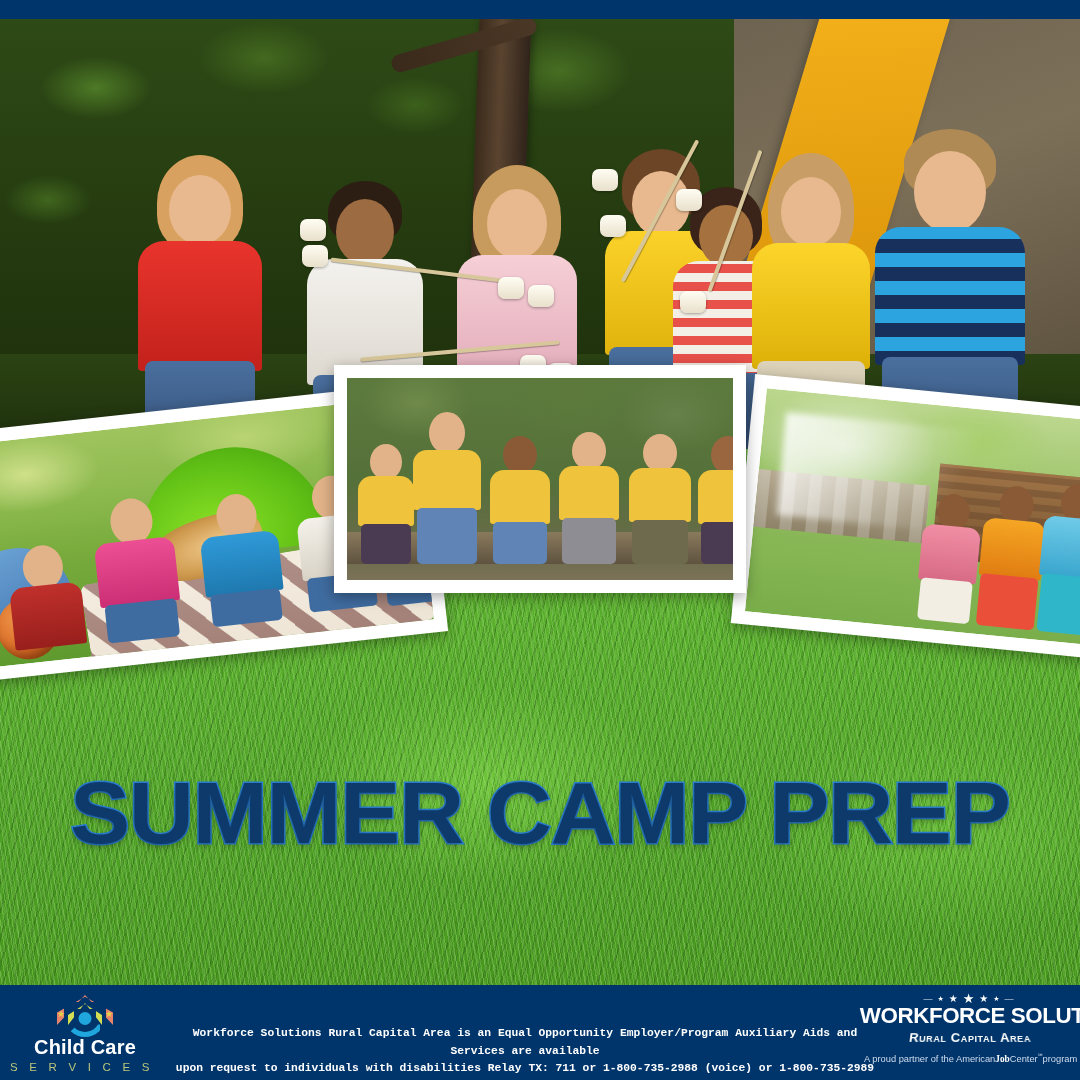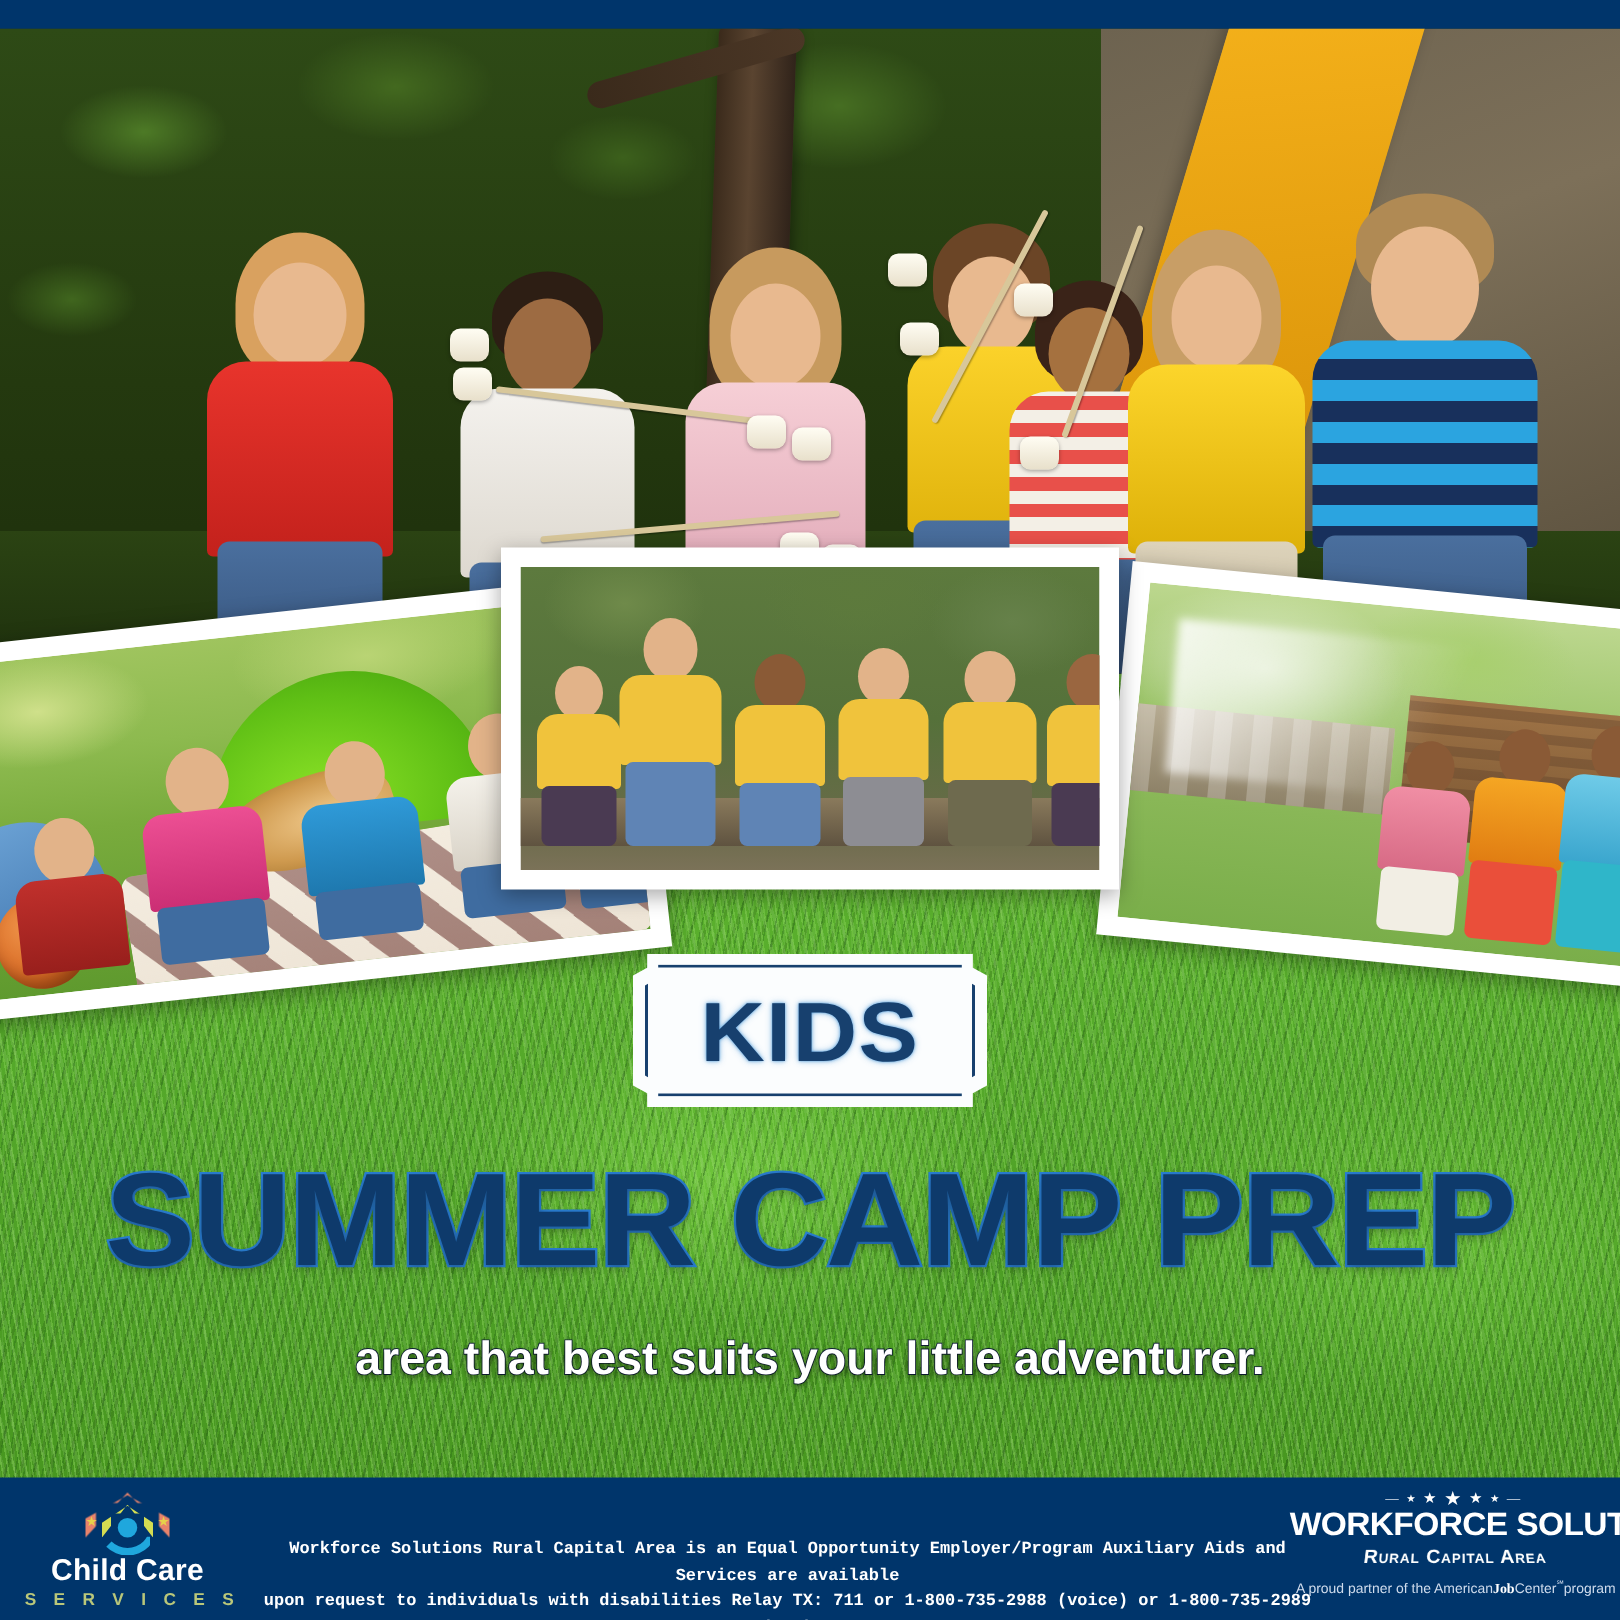"KIDS" div.plaque-wrap { html: <div> <div> <div></div> <div>KIDS</div> </div> </div> -> none }
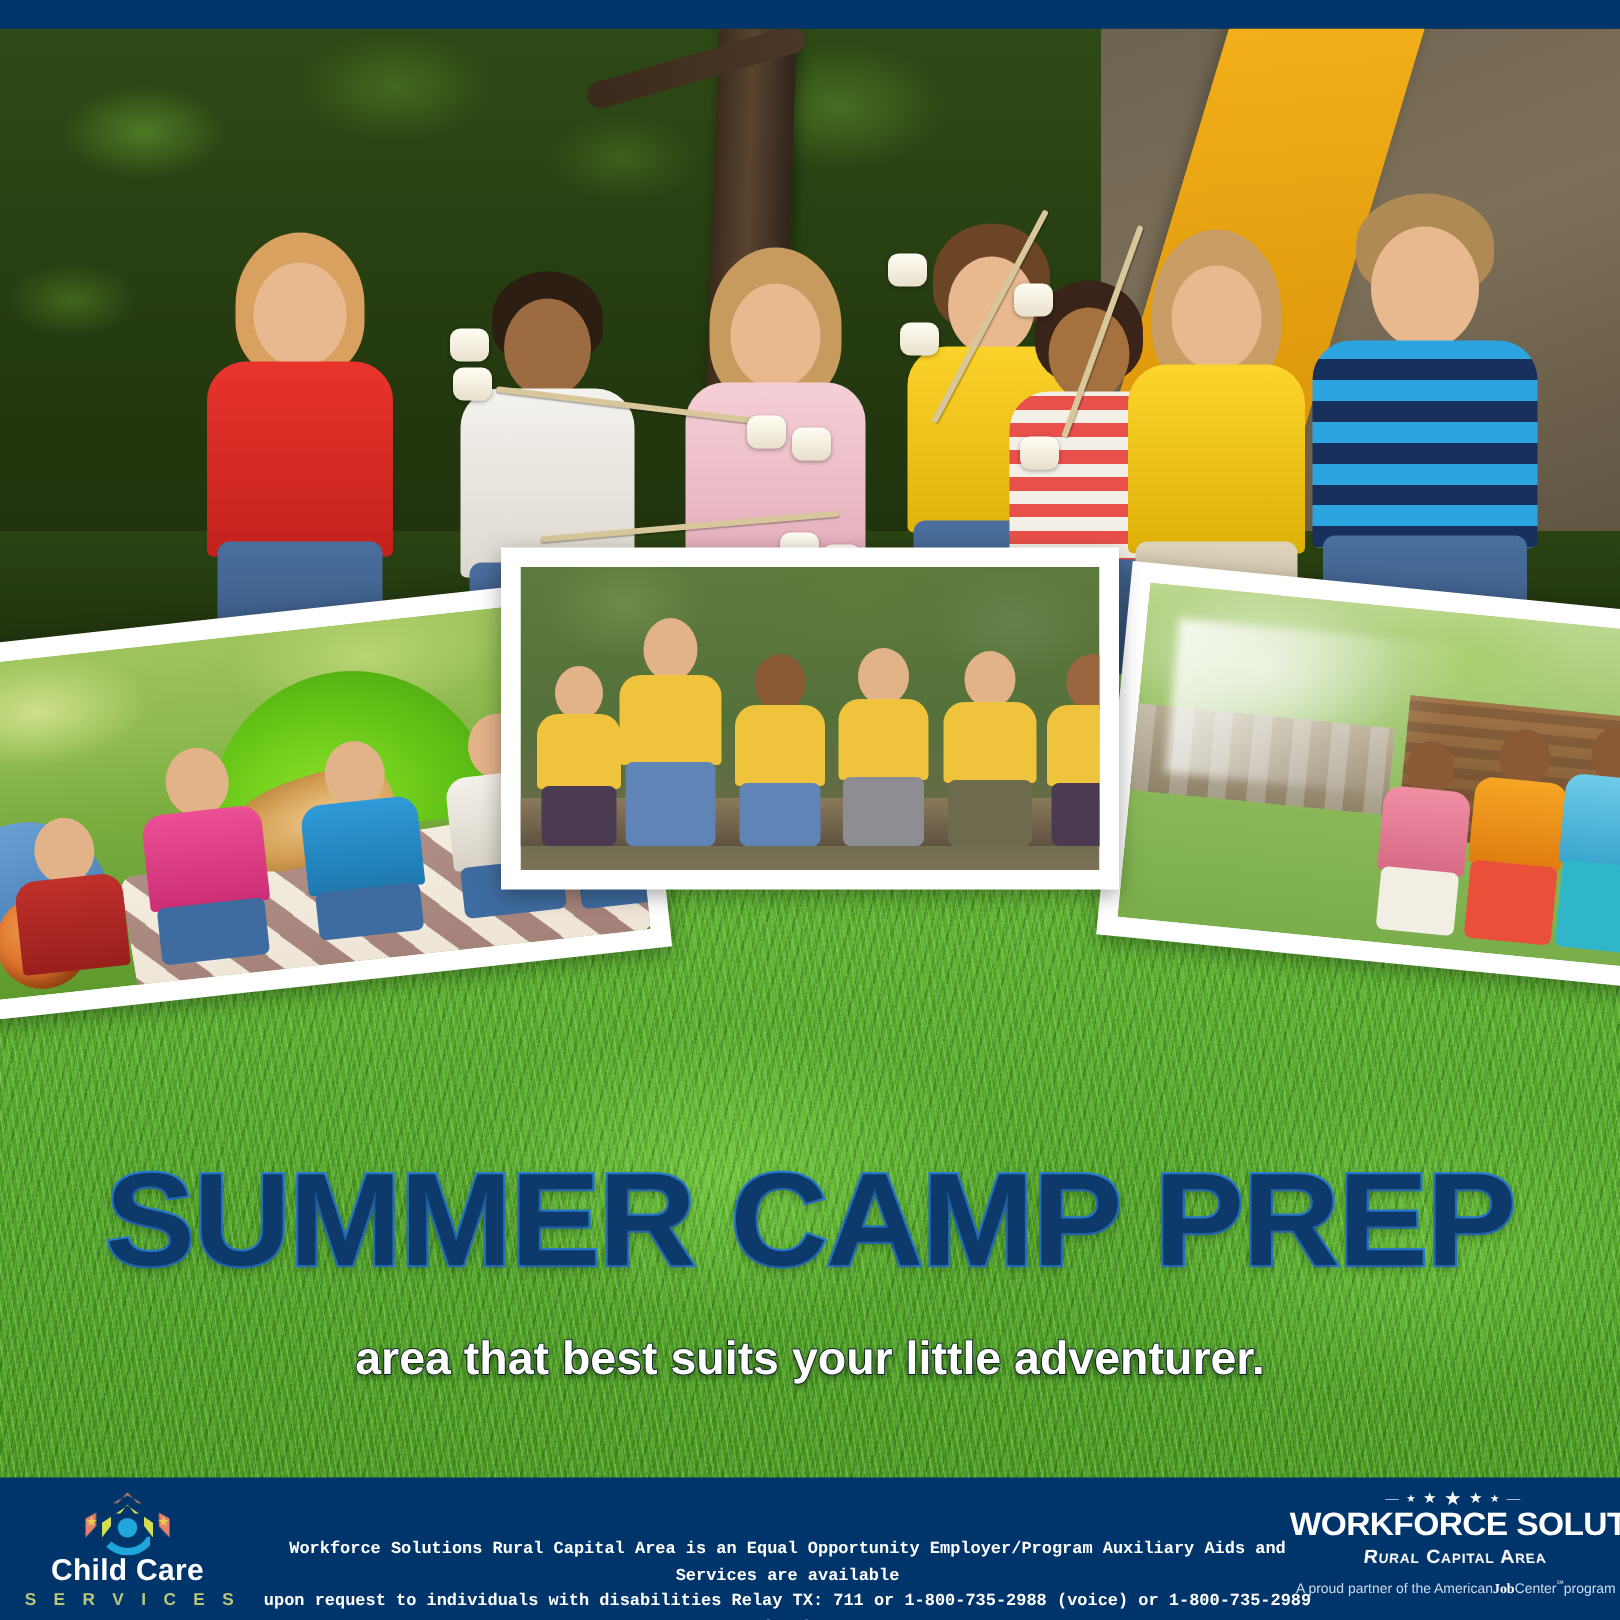"area that best suits your" div { html: <div>area that best suits your little adventurer.</div> -> none }
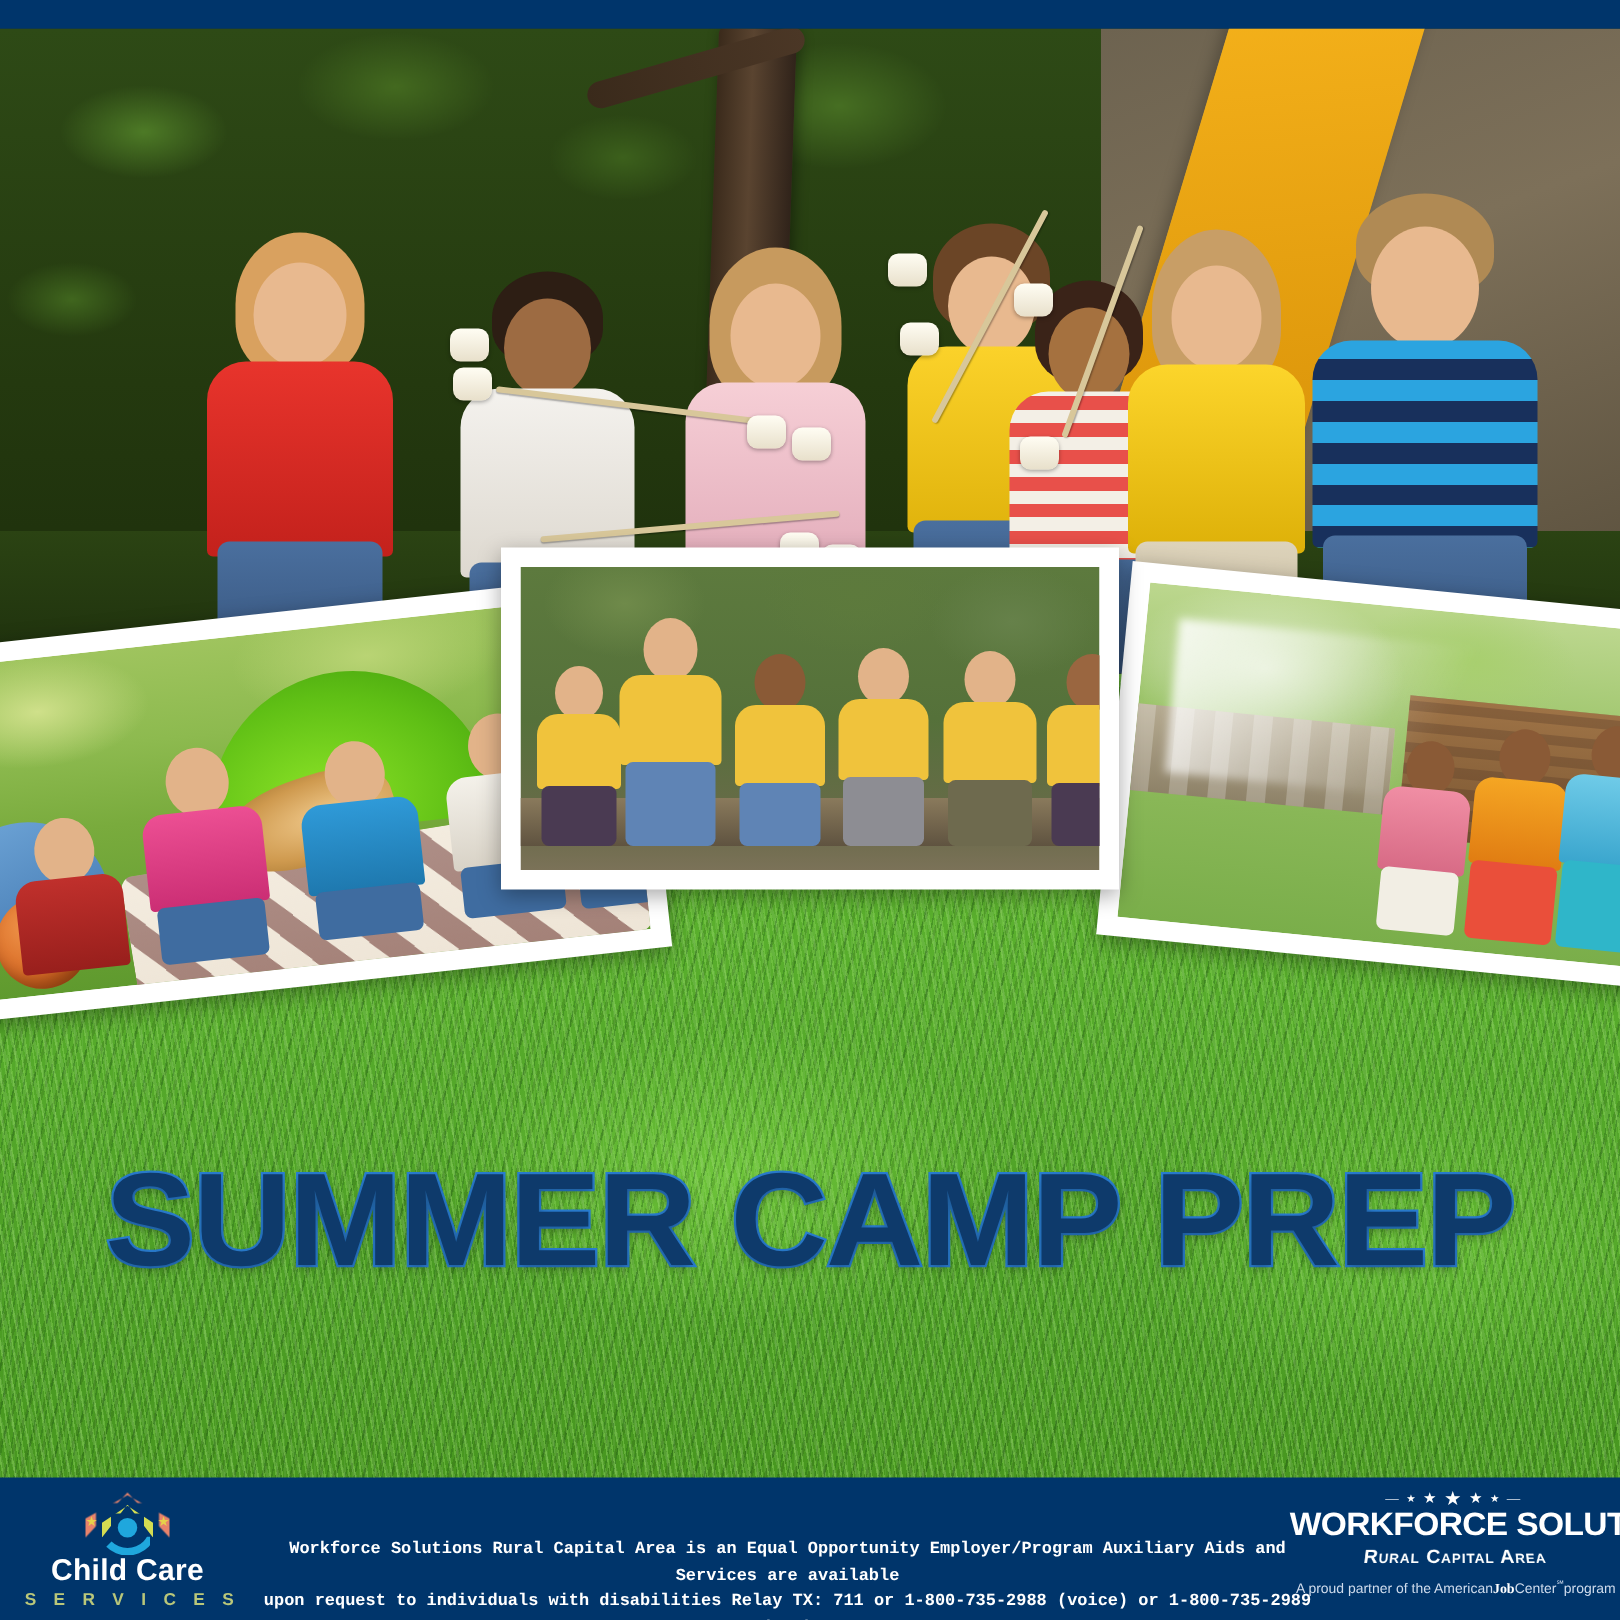"S E R V I" .ccs .t2 { font-weight: 700 -> 400; text-align: right -> left }
